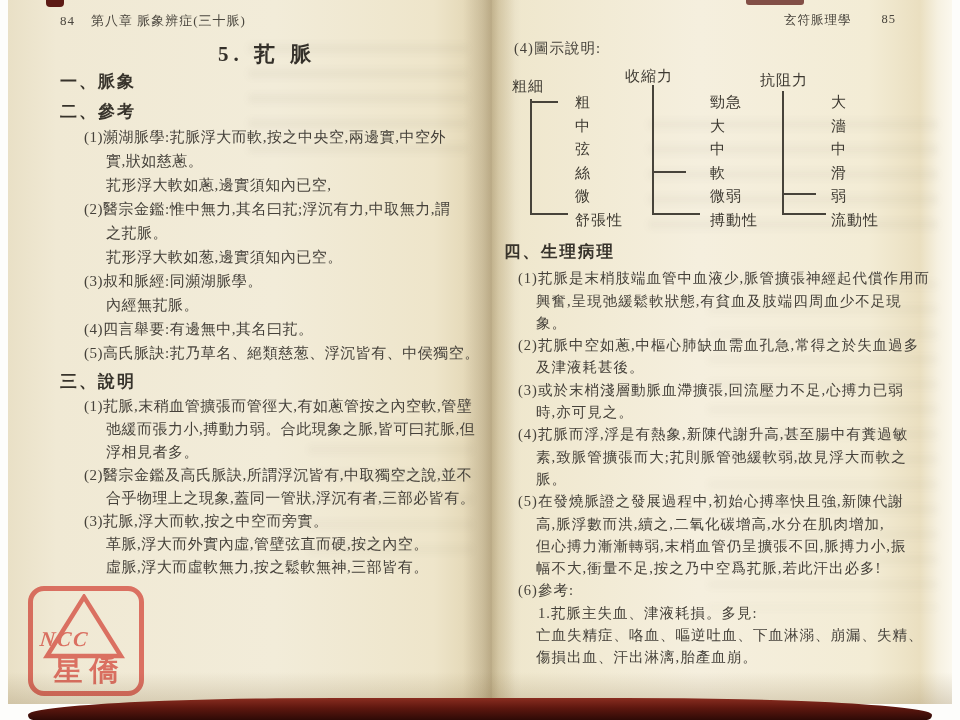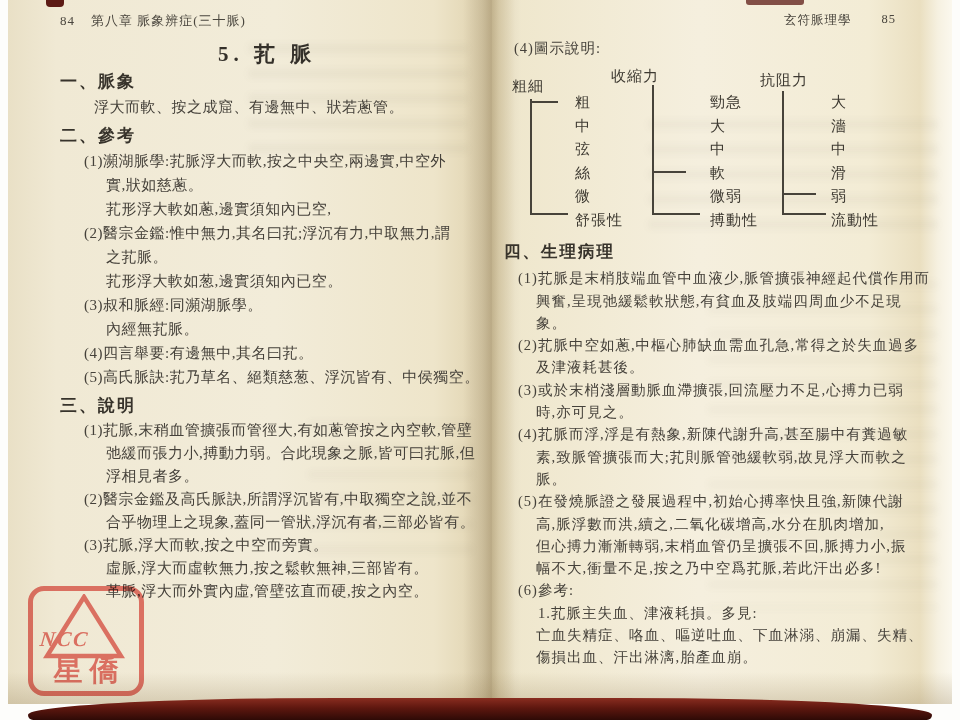"收縮力" .dt2 { left: 107px -> 121px }
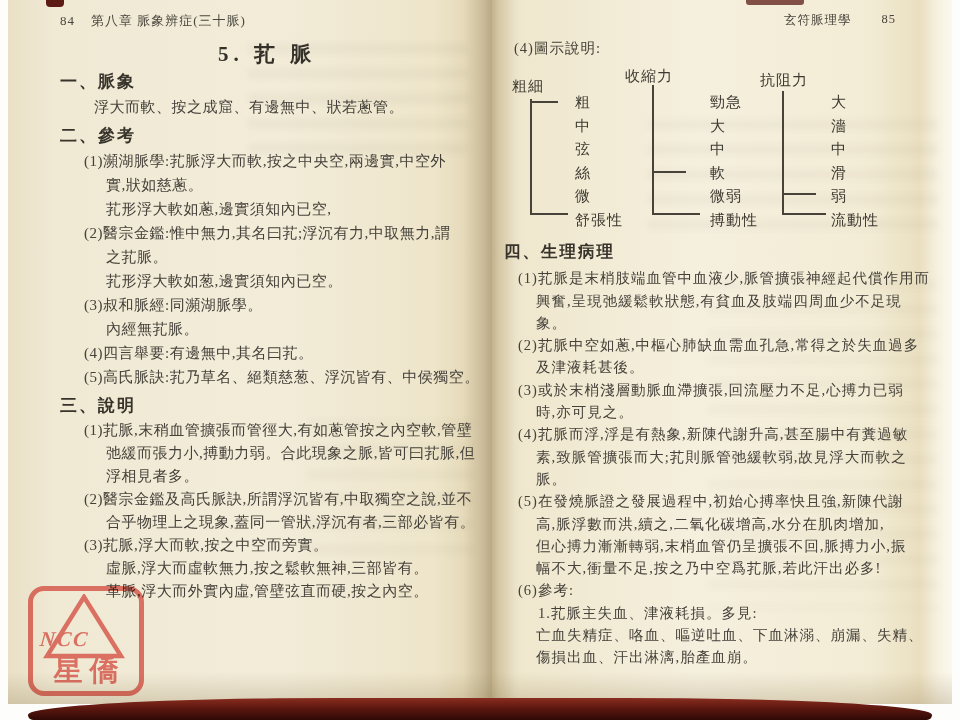"浮大而軟、按之成窟、有邊無中、狀若蔥管。" div.ln { html: <div>浮大而軟、按之成窟、有邊無中、狀若蔥管。</div> -> none }
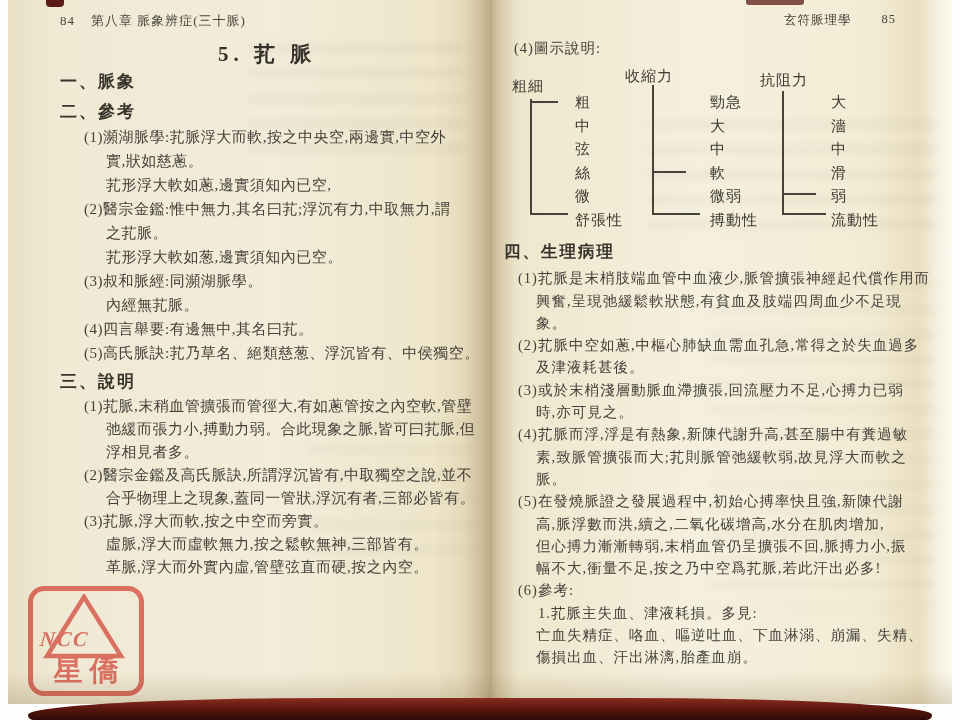"虛脈,浮大而虛軟無力,按之鬆軟無神,三部皆有。" div.ln { order: before "革脈,浮大而外實內虛,管壁弦直而硬,按之內空。" -> after "革脈,浮大而外實內虛,管壁弦直而硬,按之內空。" }
